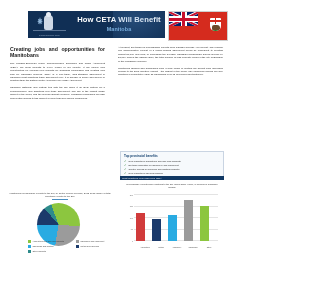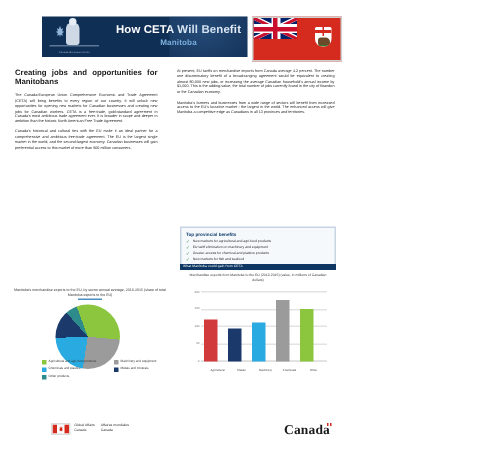"Canada" div.footer { html: <div> <div> <div> <div></div> <div></div> <div></div> </div> <div> <div>Global Affairs</div> <div>Canada</div> </div> <div> <div>Affaires mondiales</div> <div>Canada</div> </div> </div> <div> <span>Canada</span> <span> <i></i> <i></i> </span> </div> </div> -> none }
